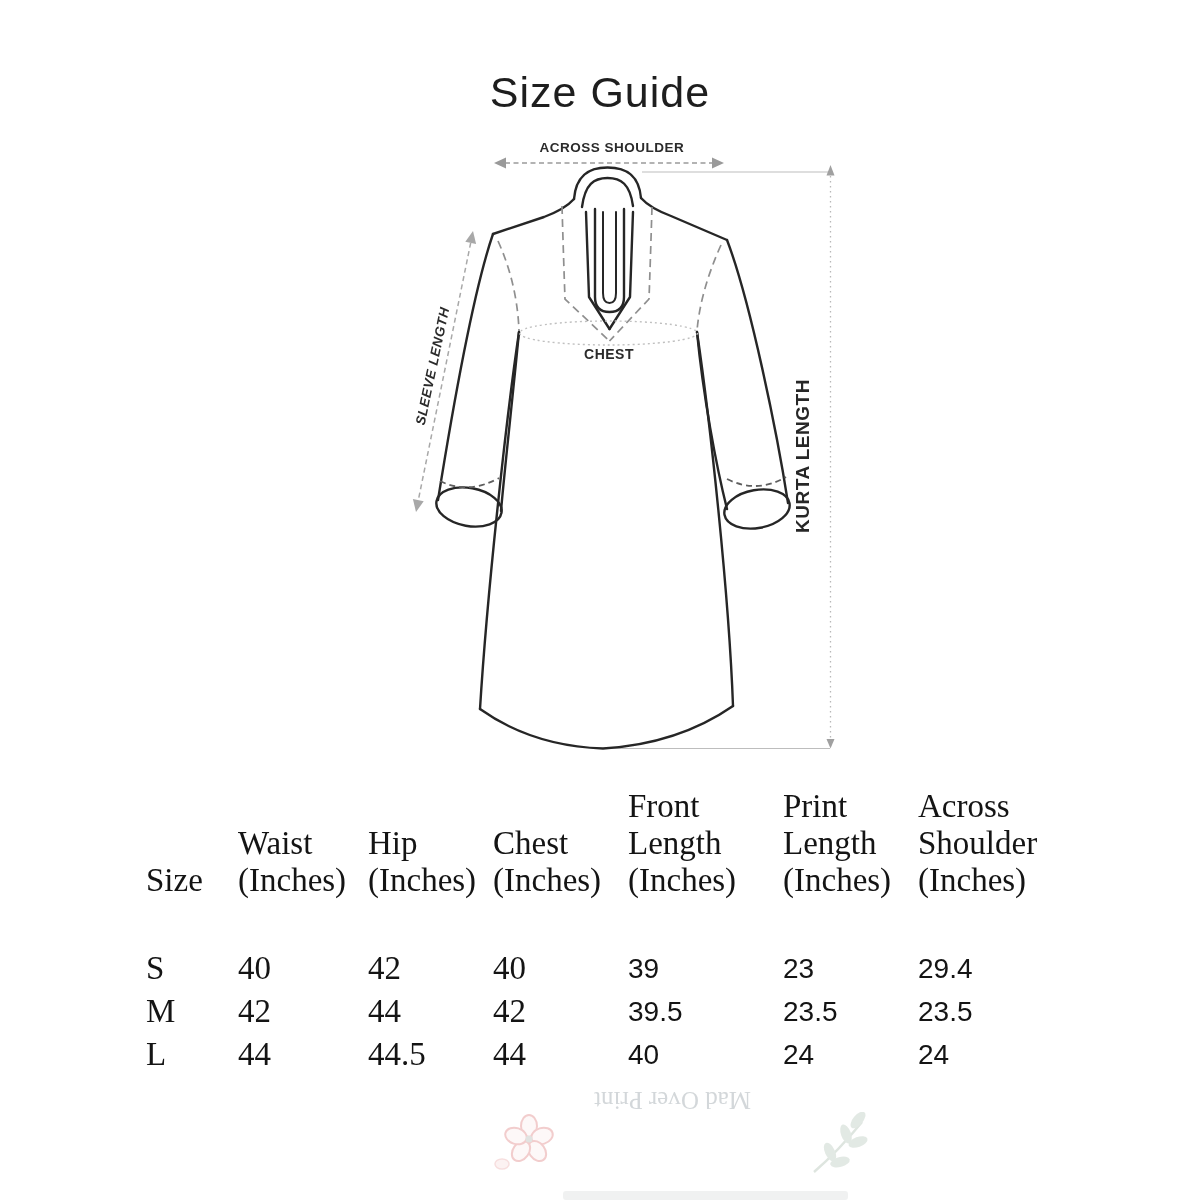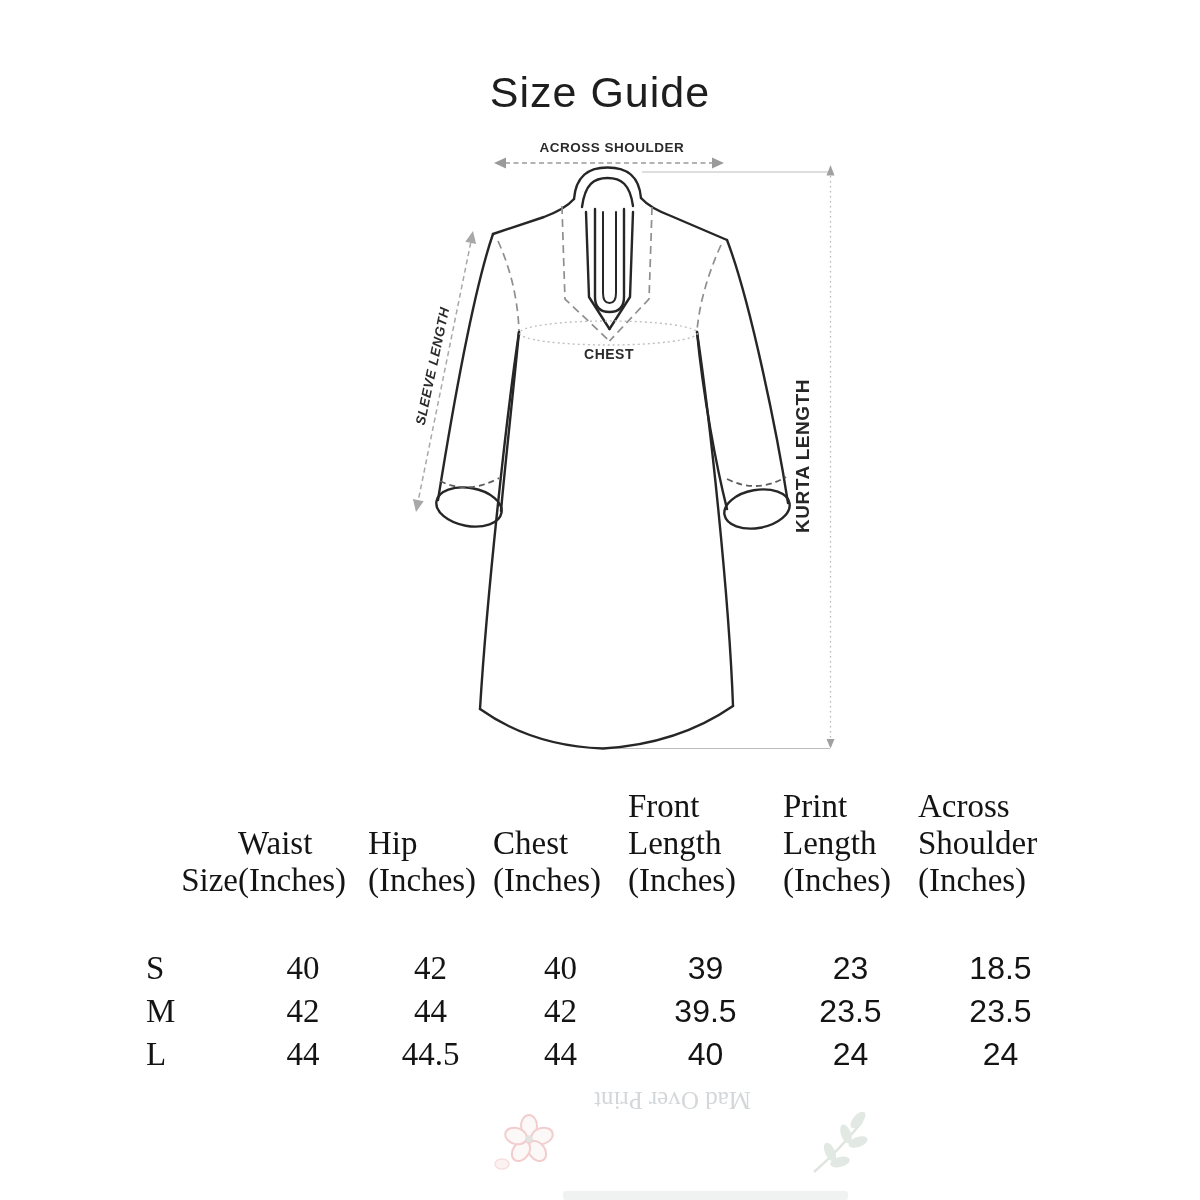"Size" .size-table th.col-size { text-align: right -> left }
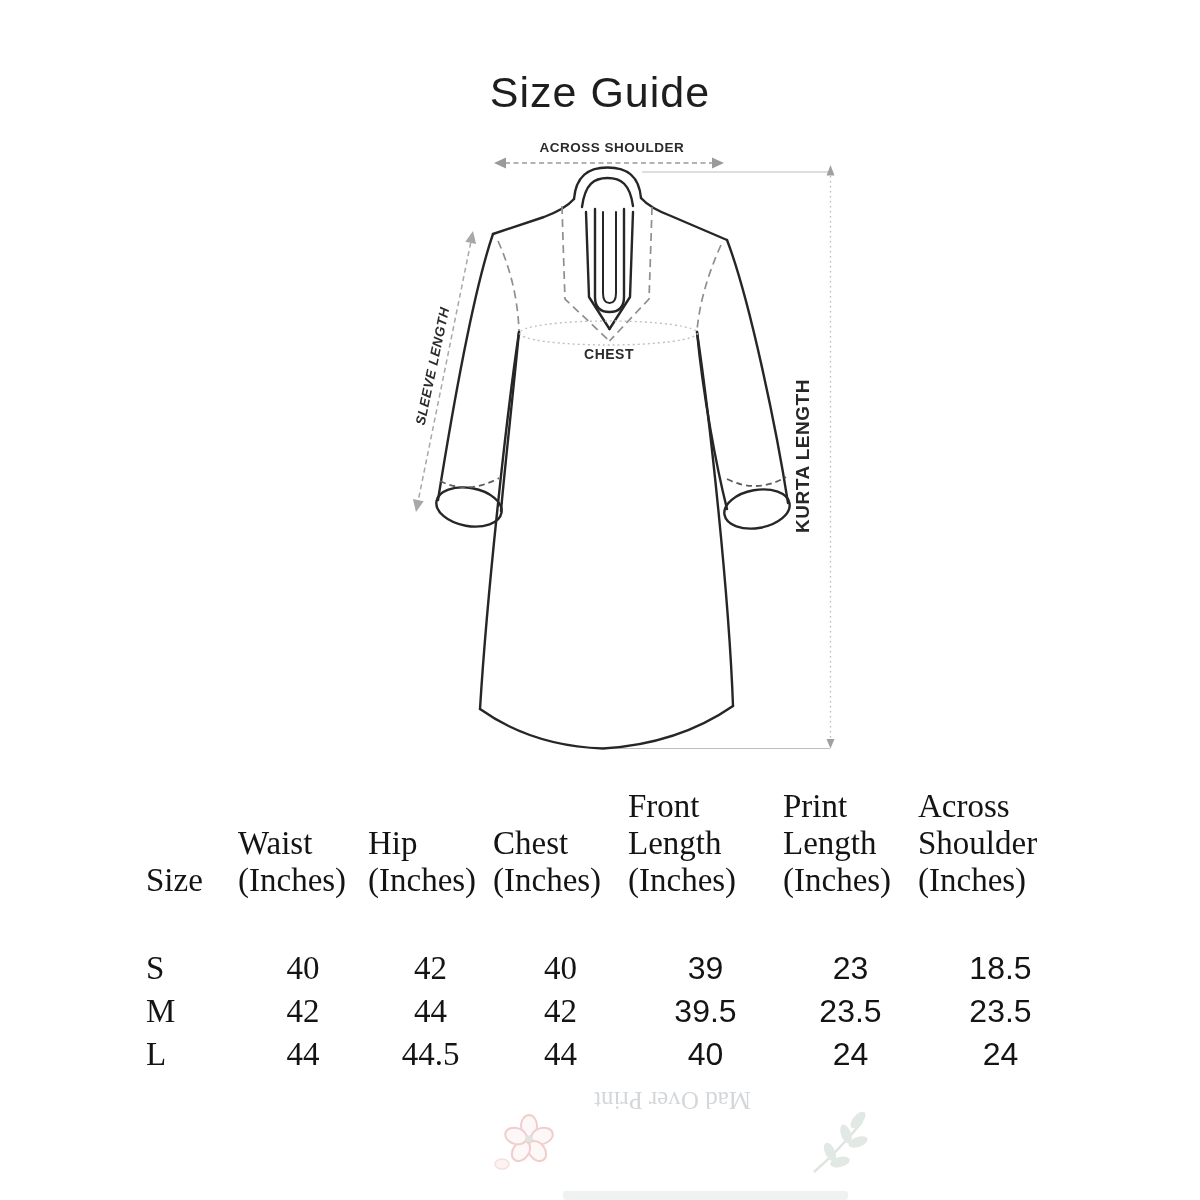"40" .size-table td { text-align: center -> left }
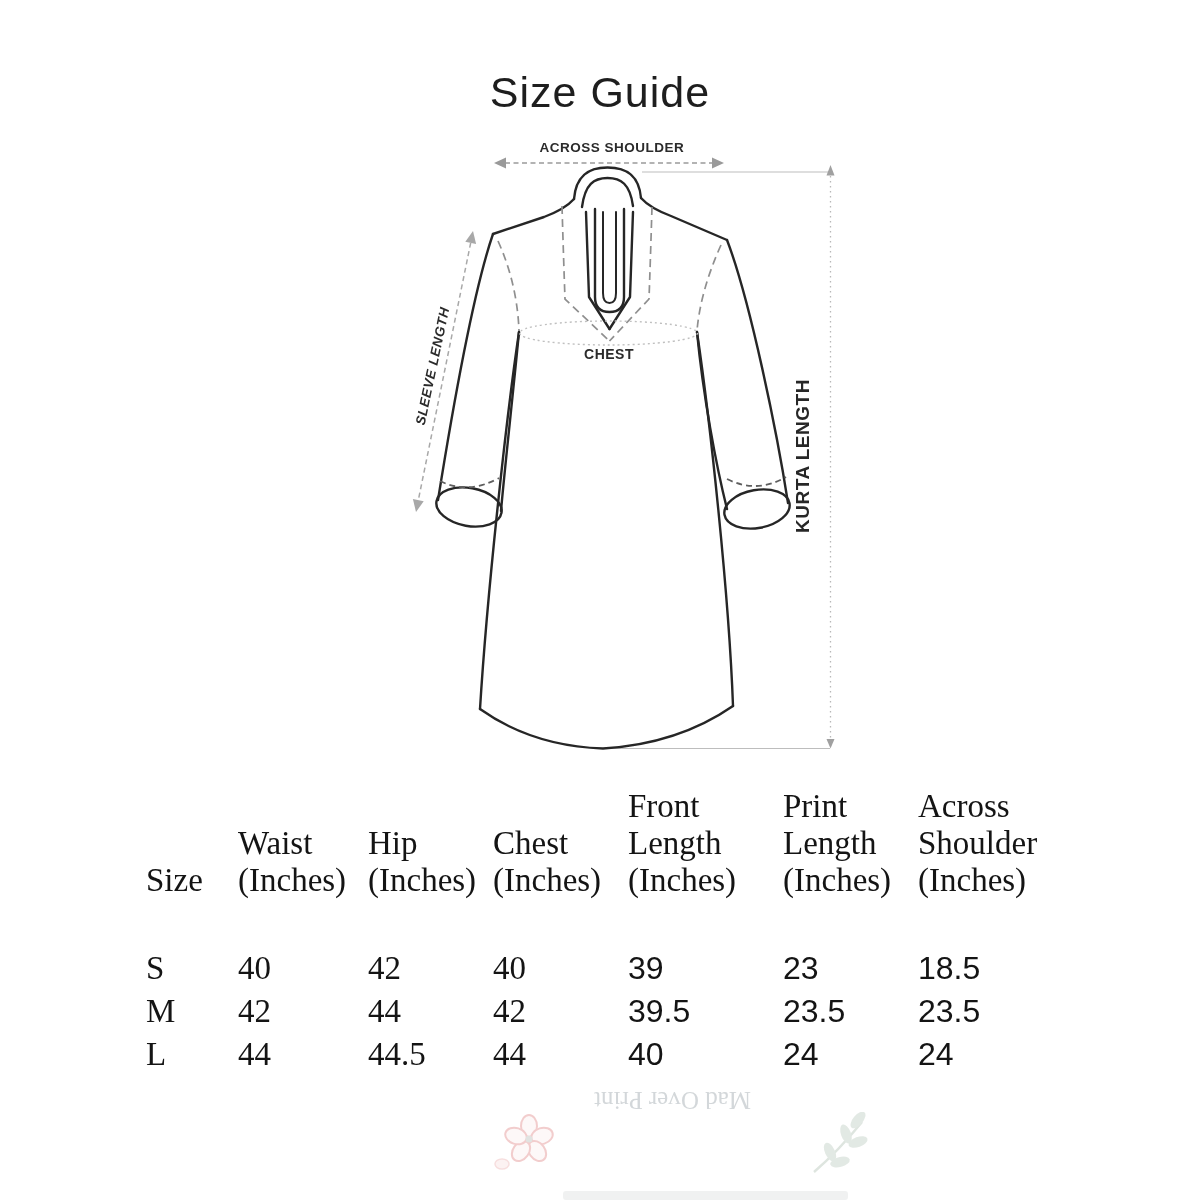"39" .size-table td.sans { font-size: 32px -> 28px }
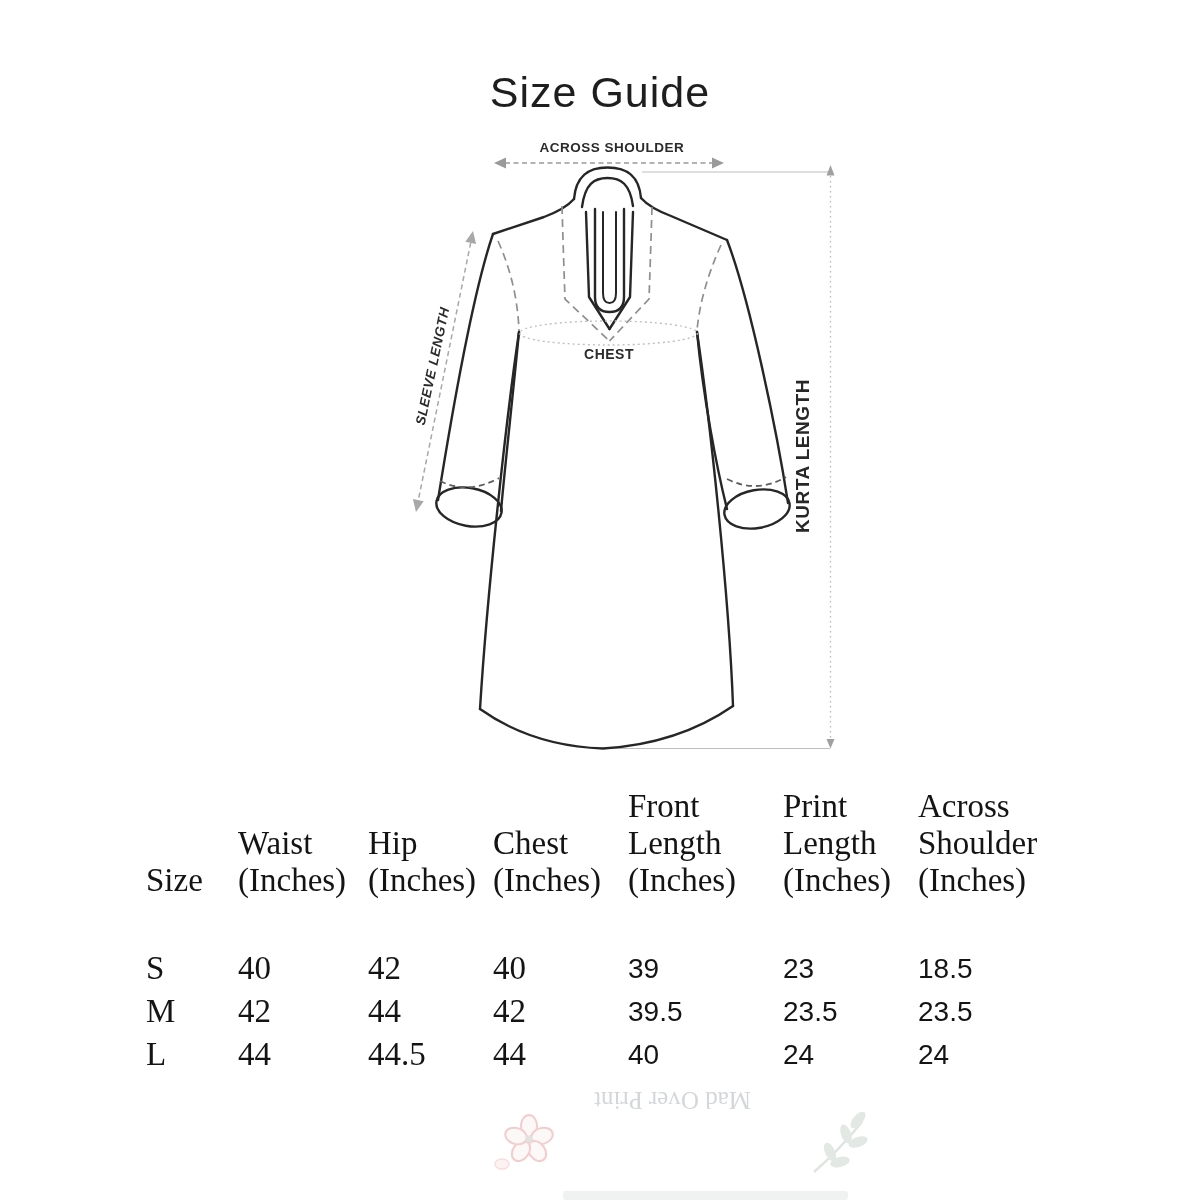"18.5" td.sans { text: 18.5 -> 29.4 }
